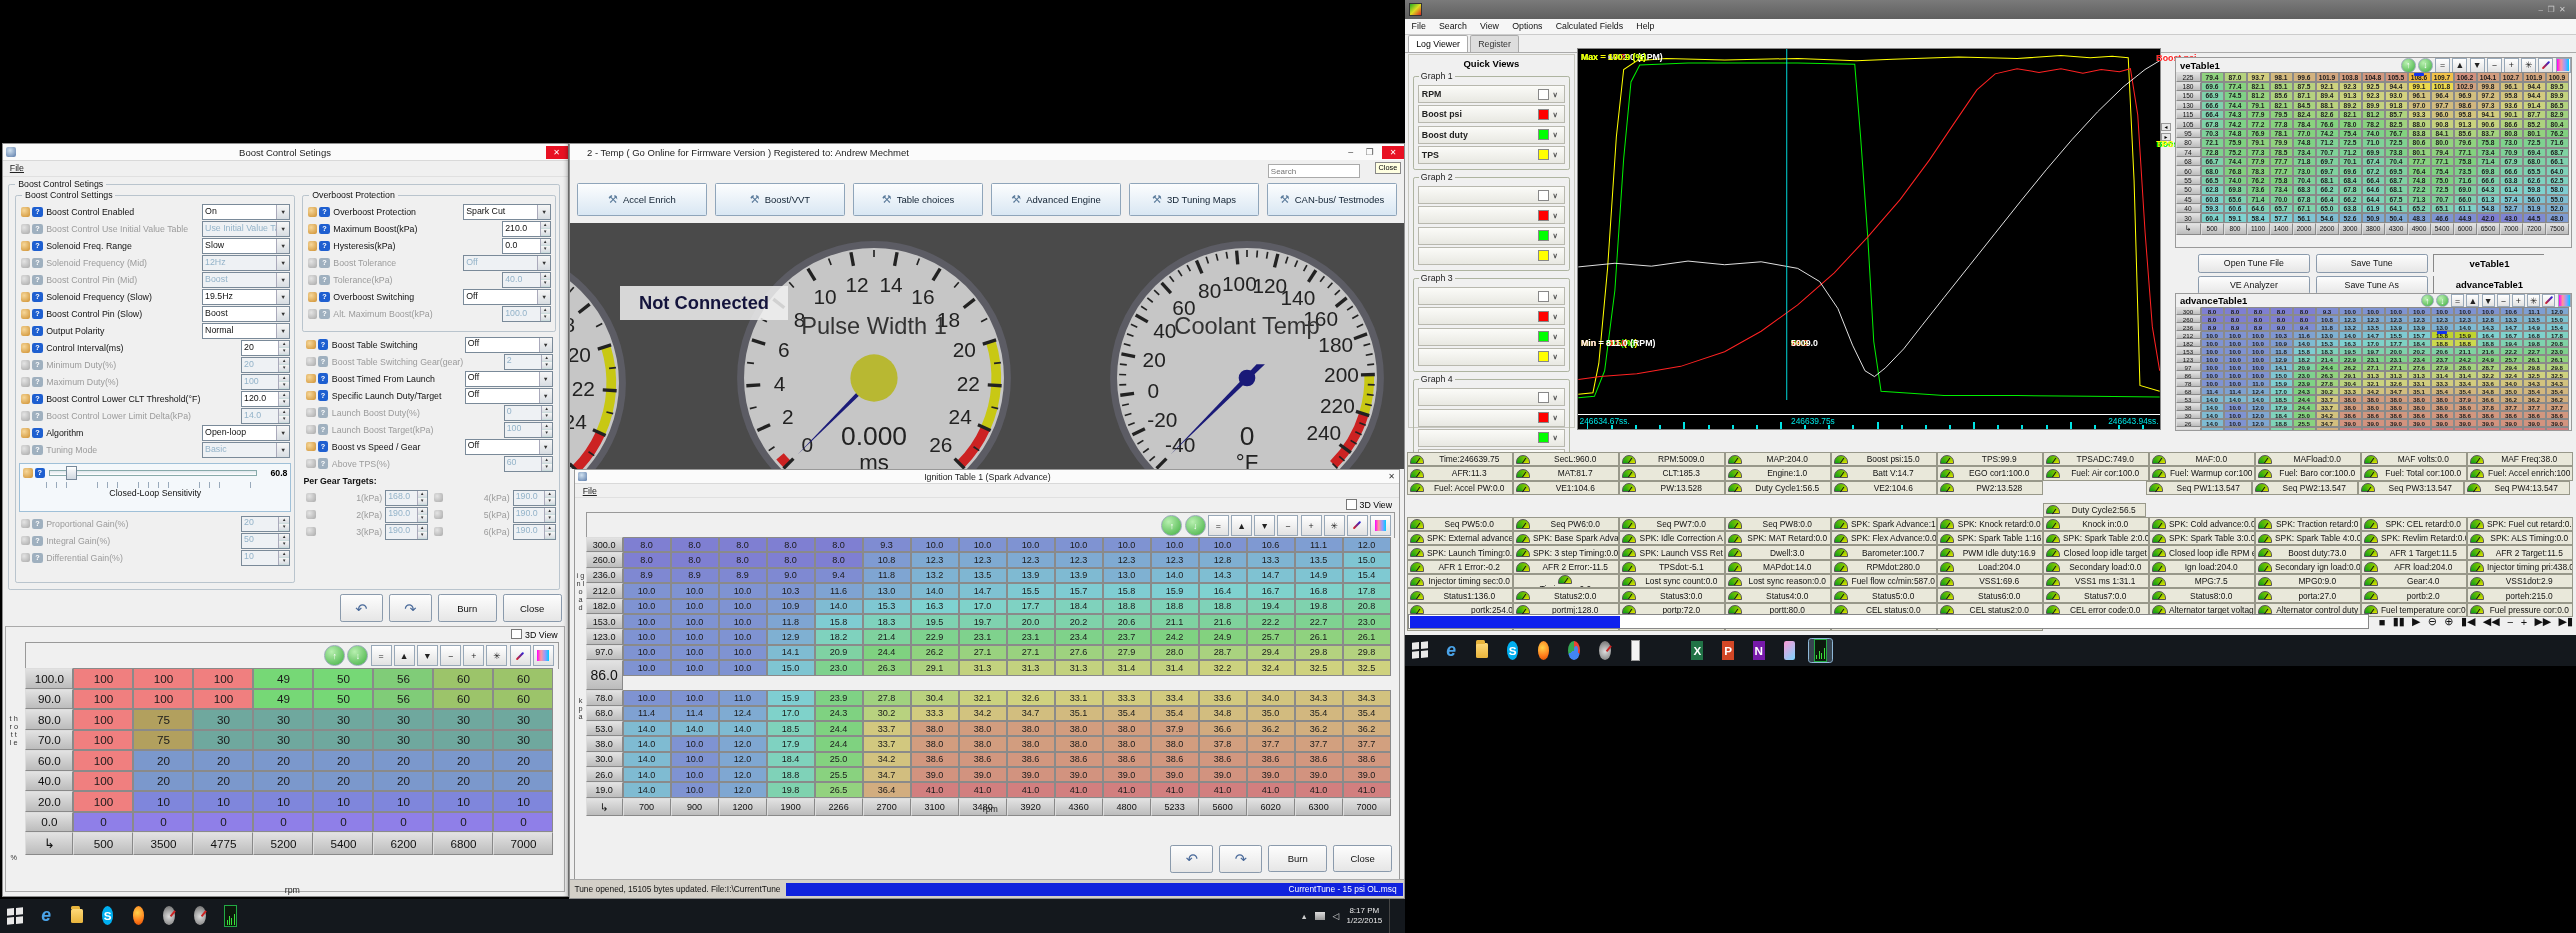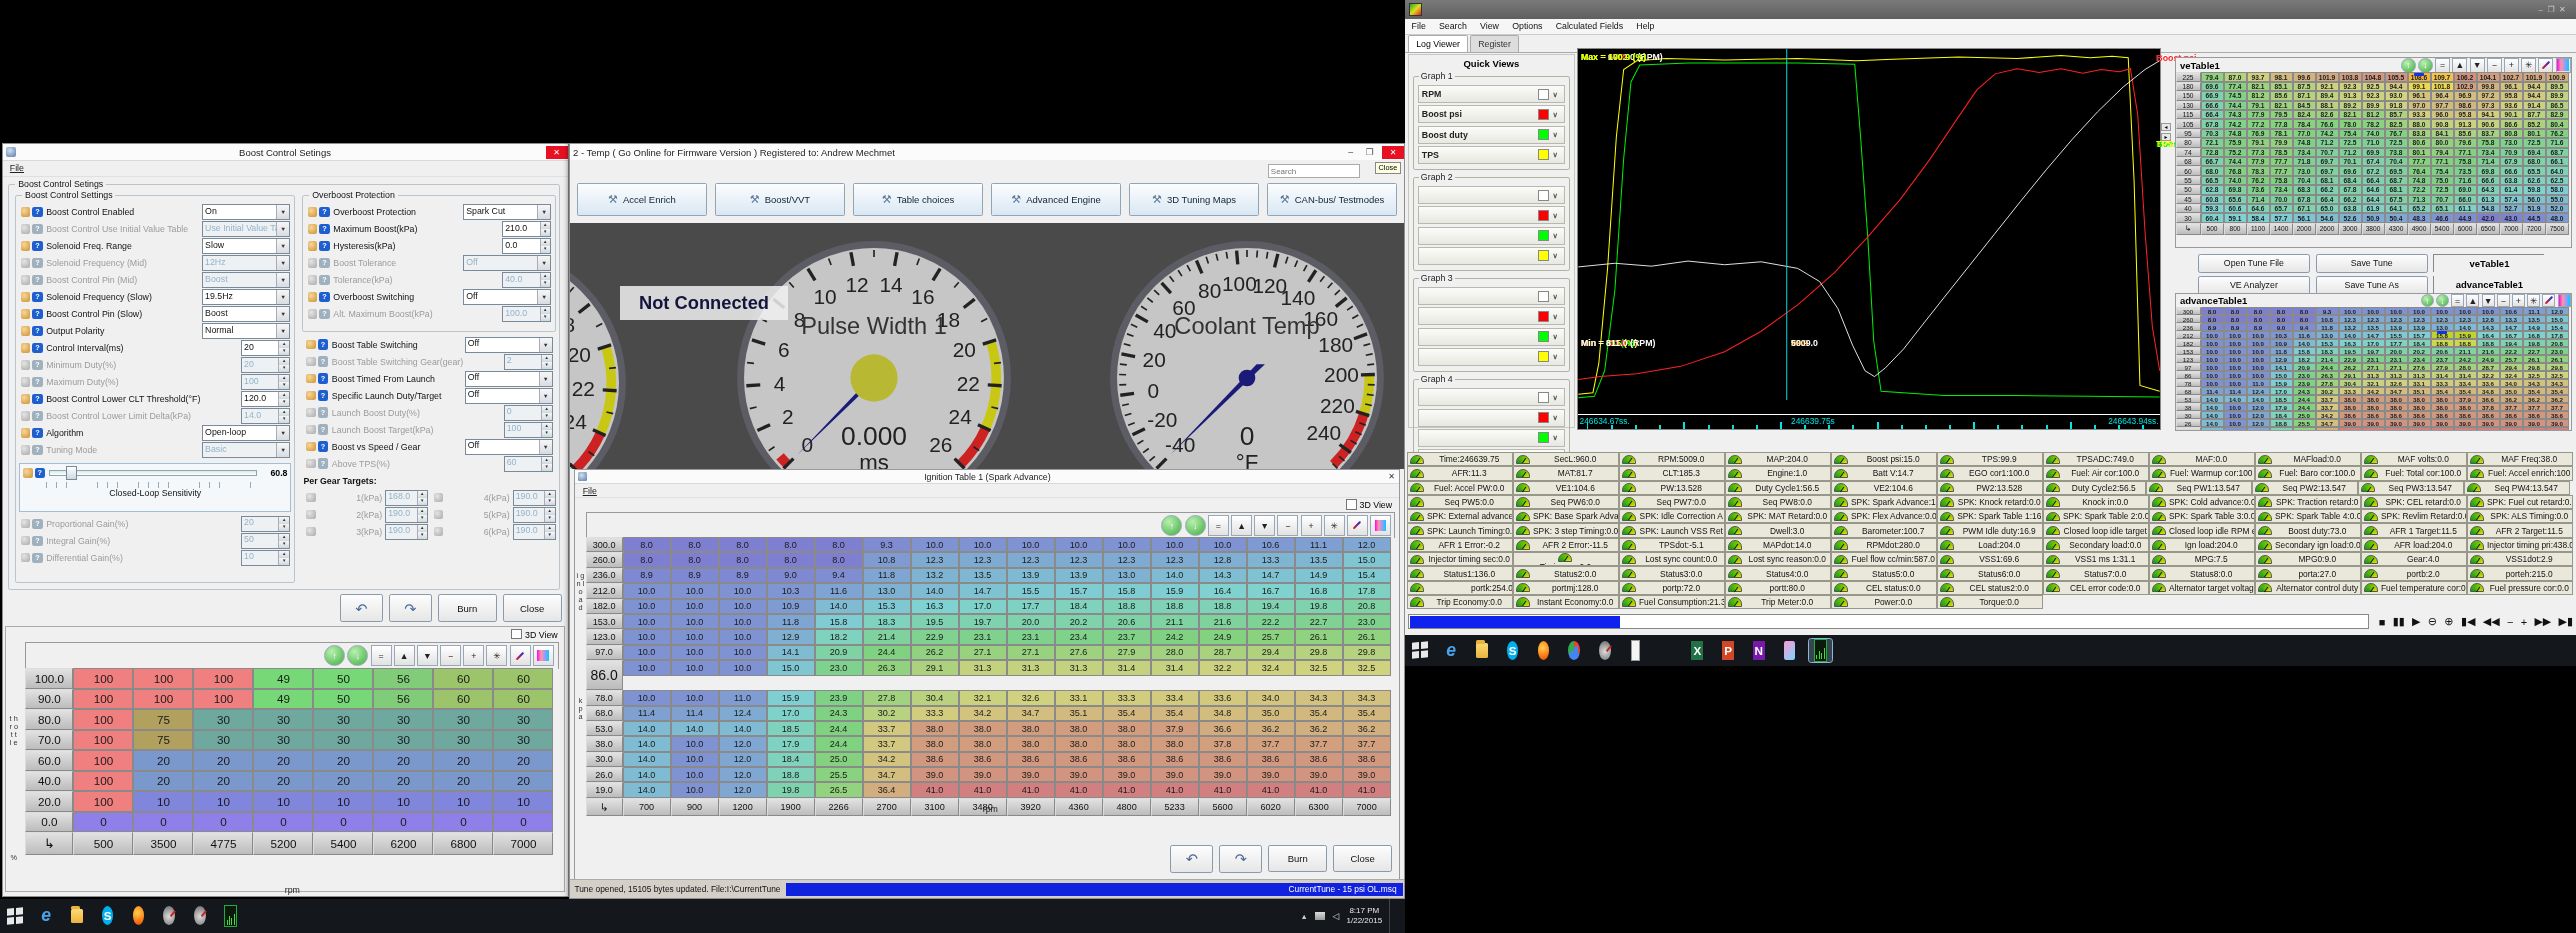"2 - Temp ( Go" span { padding-left: 3px -> 17px }
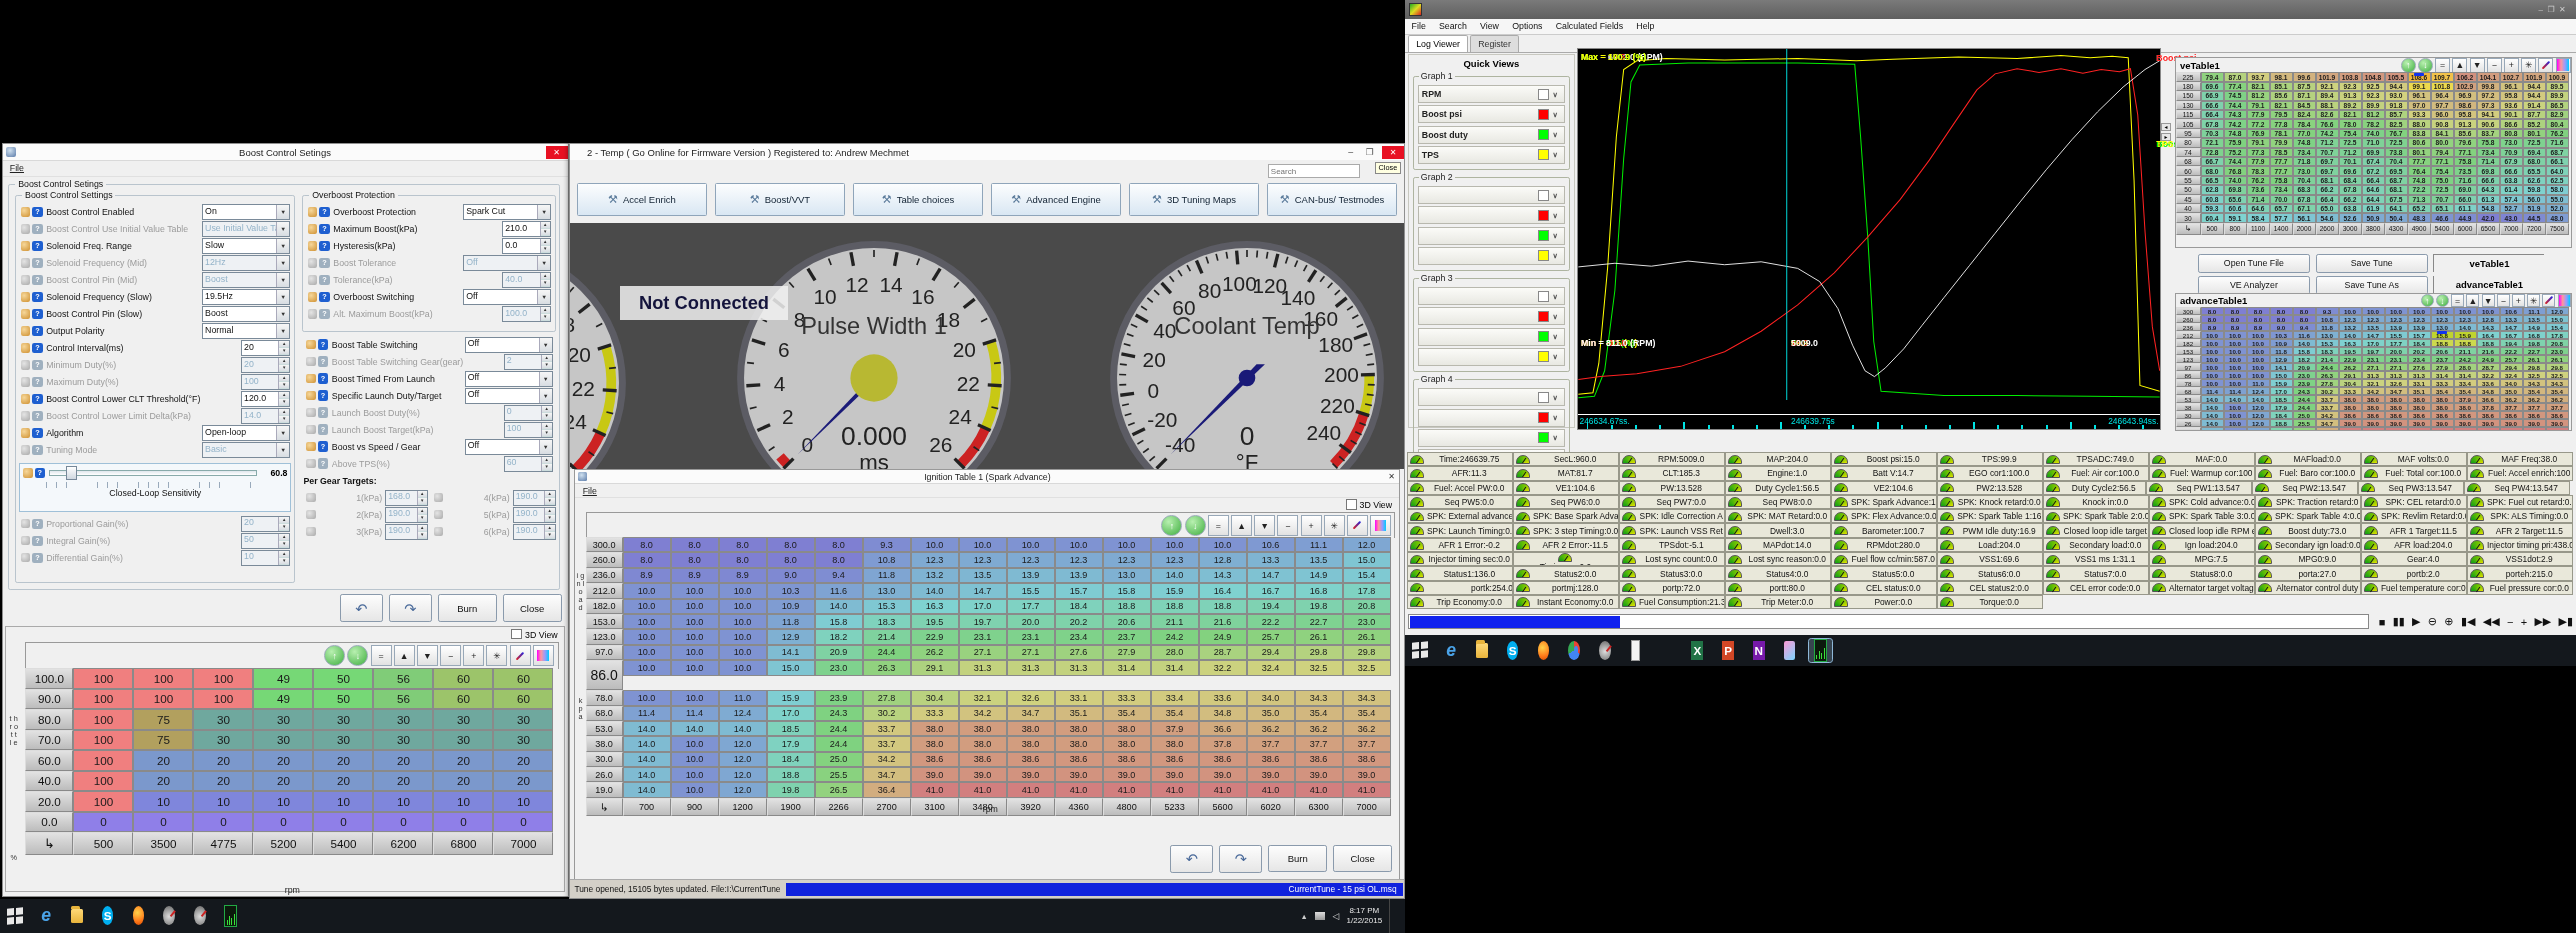"Duty Cycle2:56.5" div.dcell { margin-top: none -> 22px }
